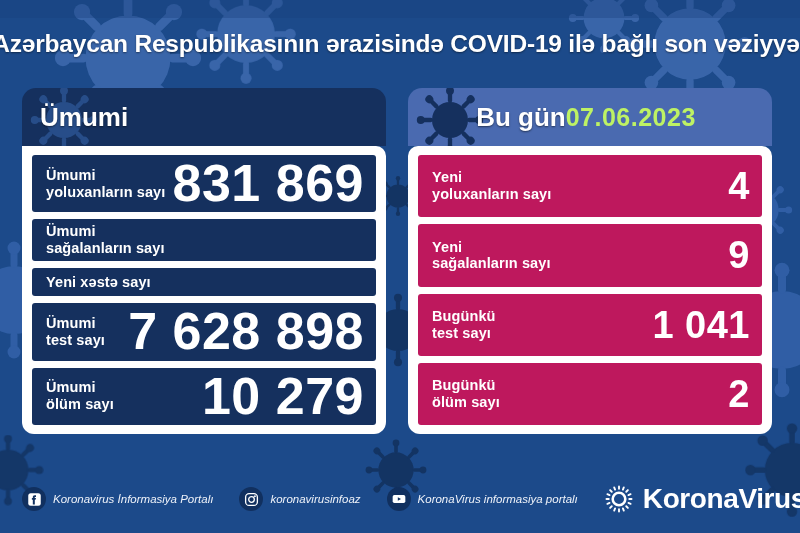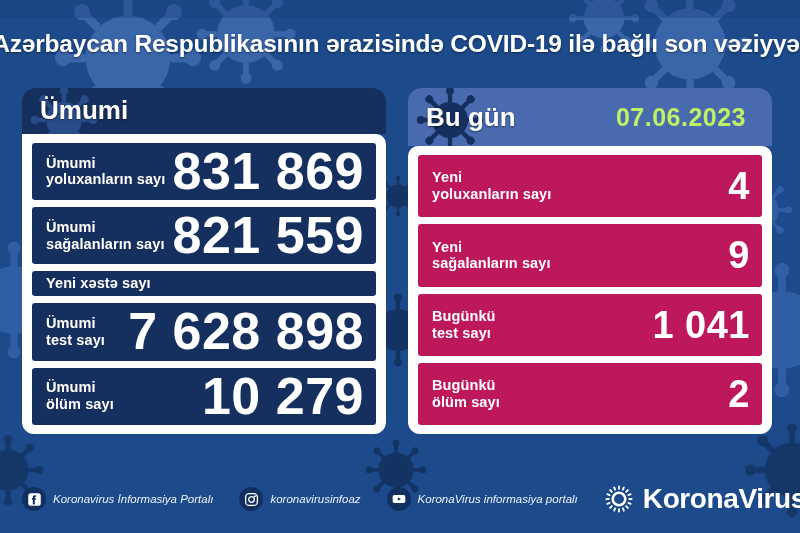"Bu gün" .tab.today { justify-content: space-between -> center }
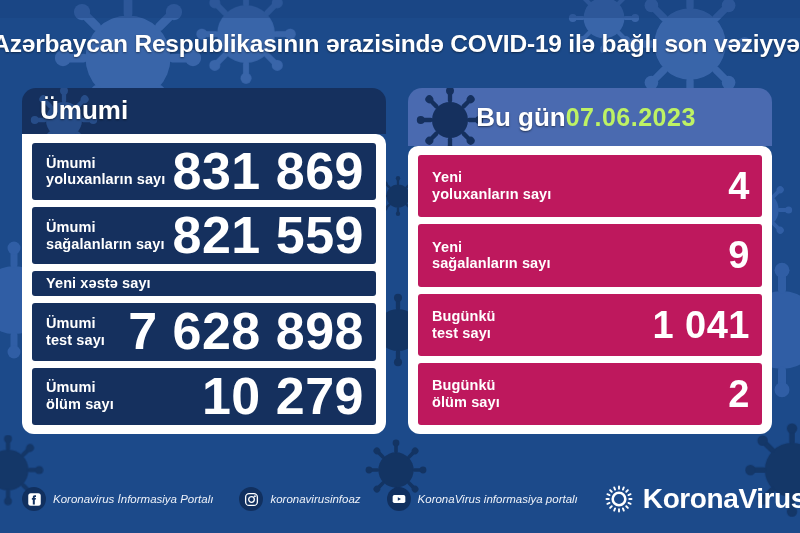"821 559" span.row-value { html: <span>821 559</span> -> none }
